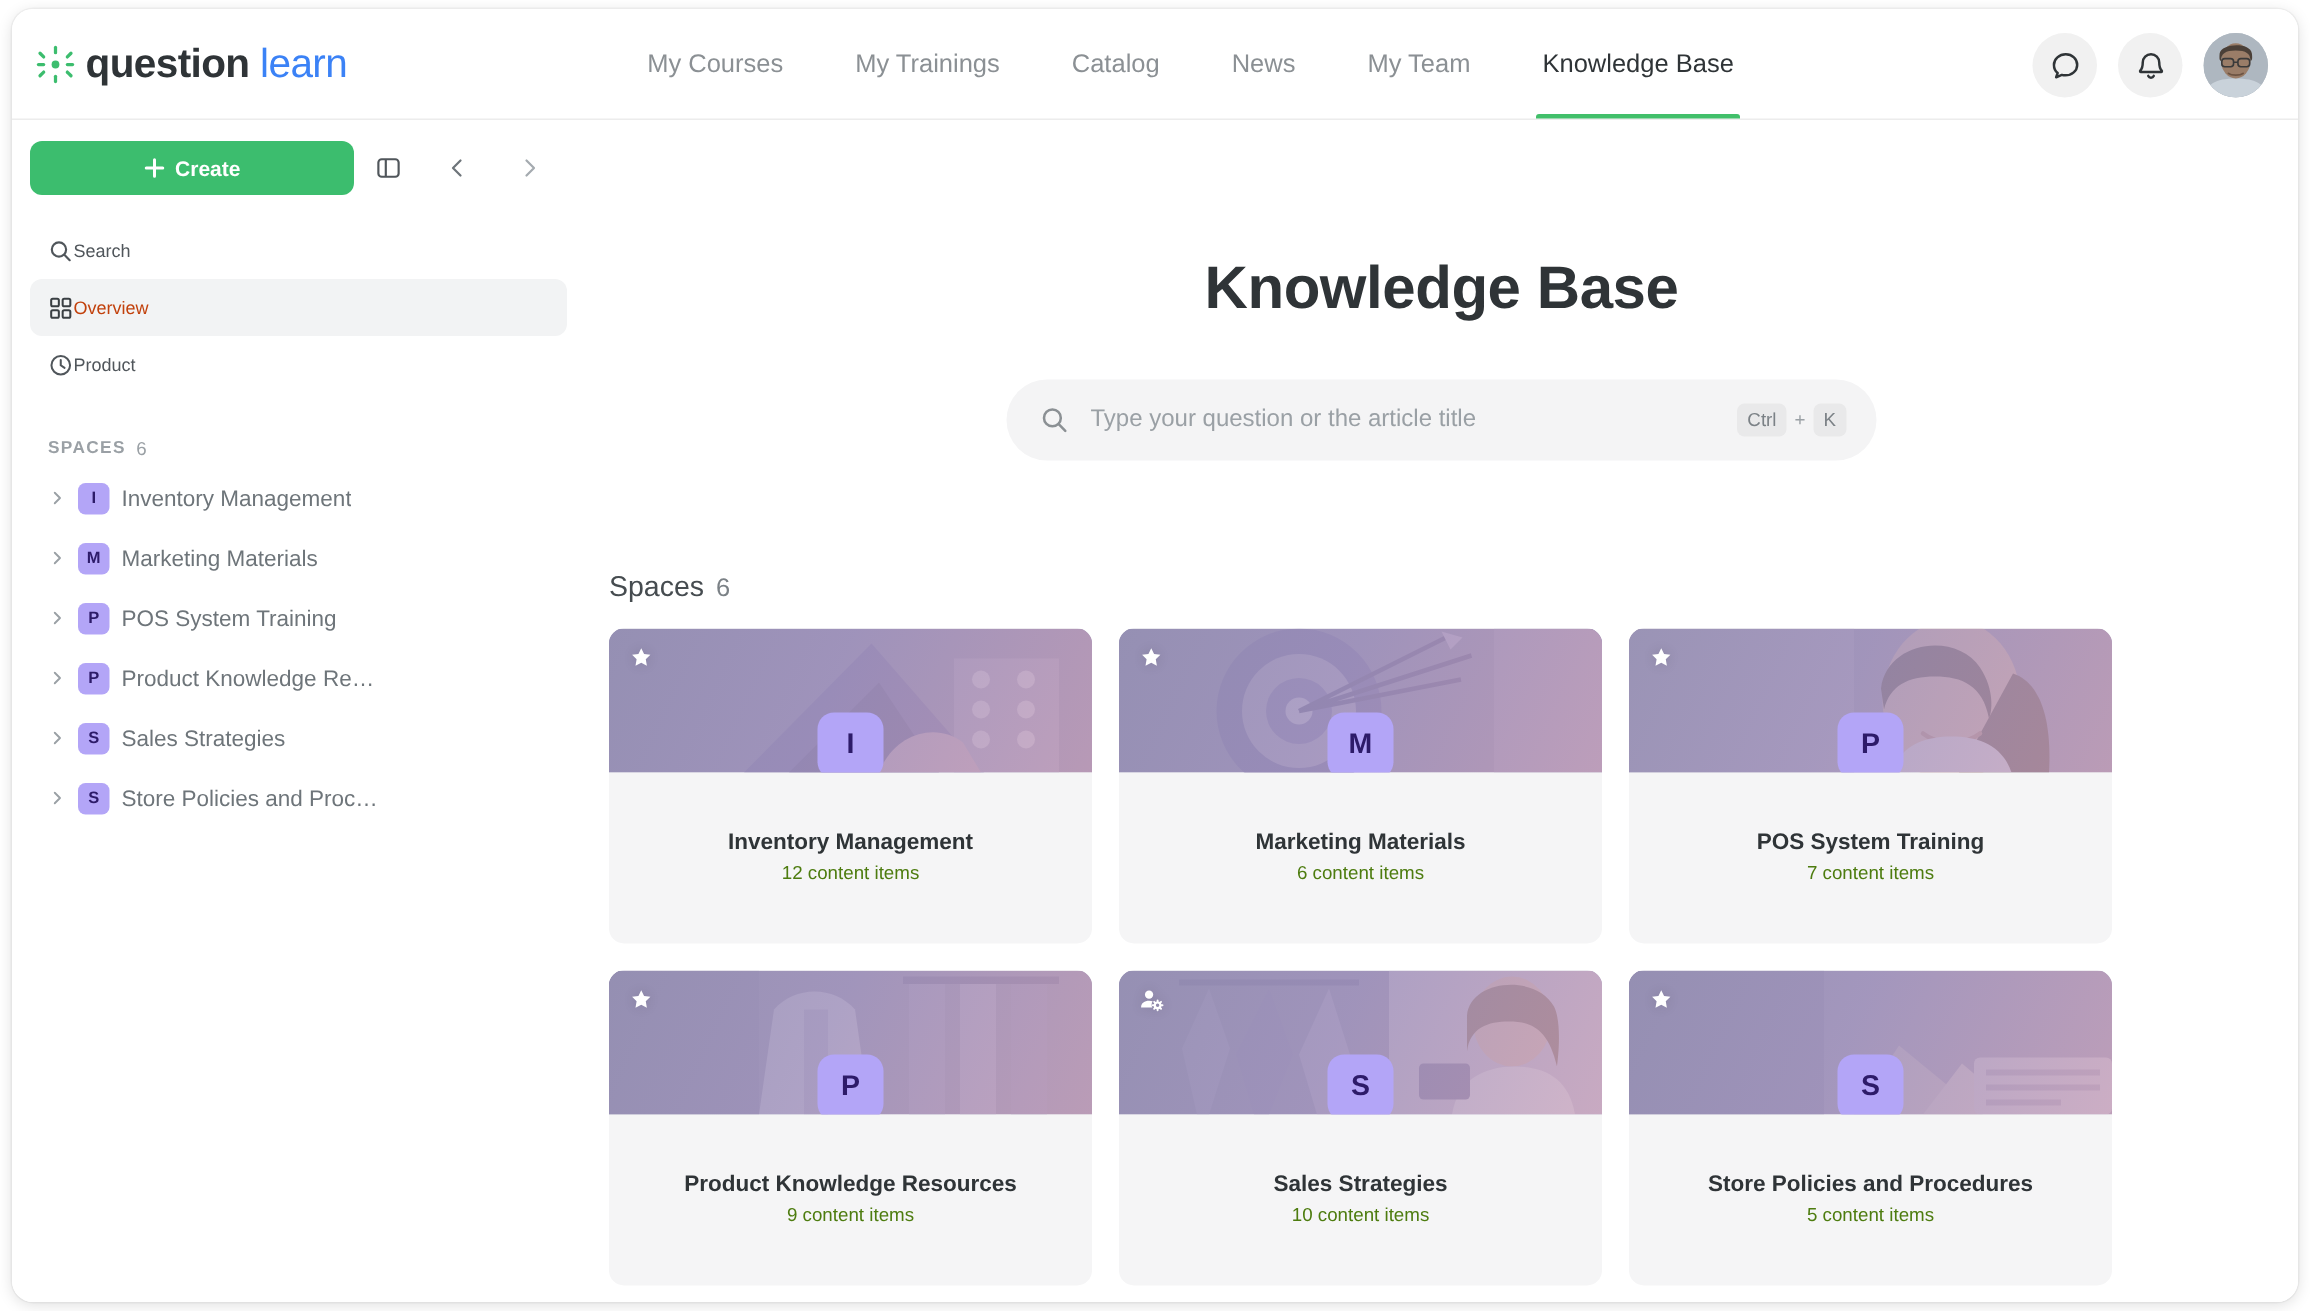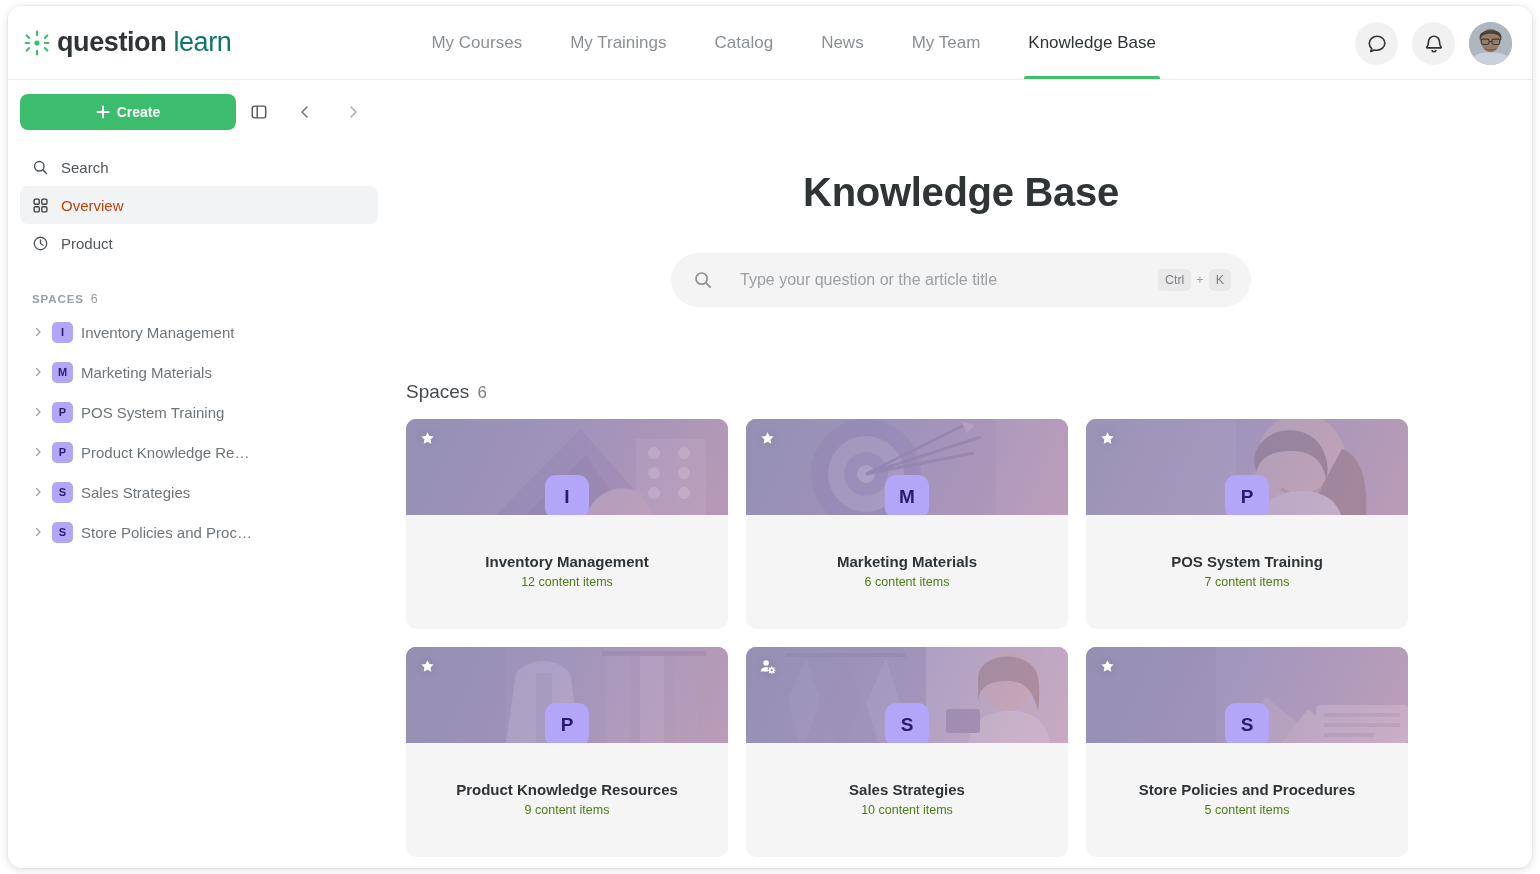"learn" .logo-text .green { color: #0f766e -> #3b82f6 }
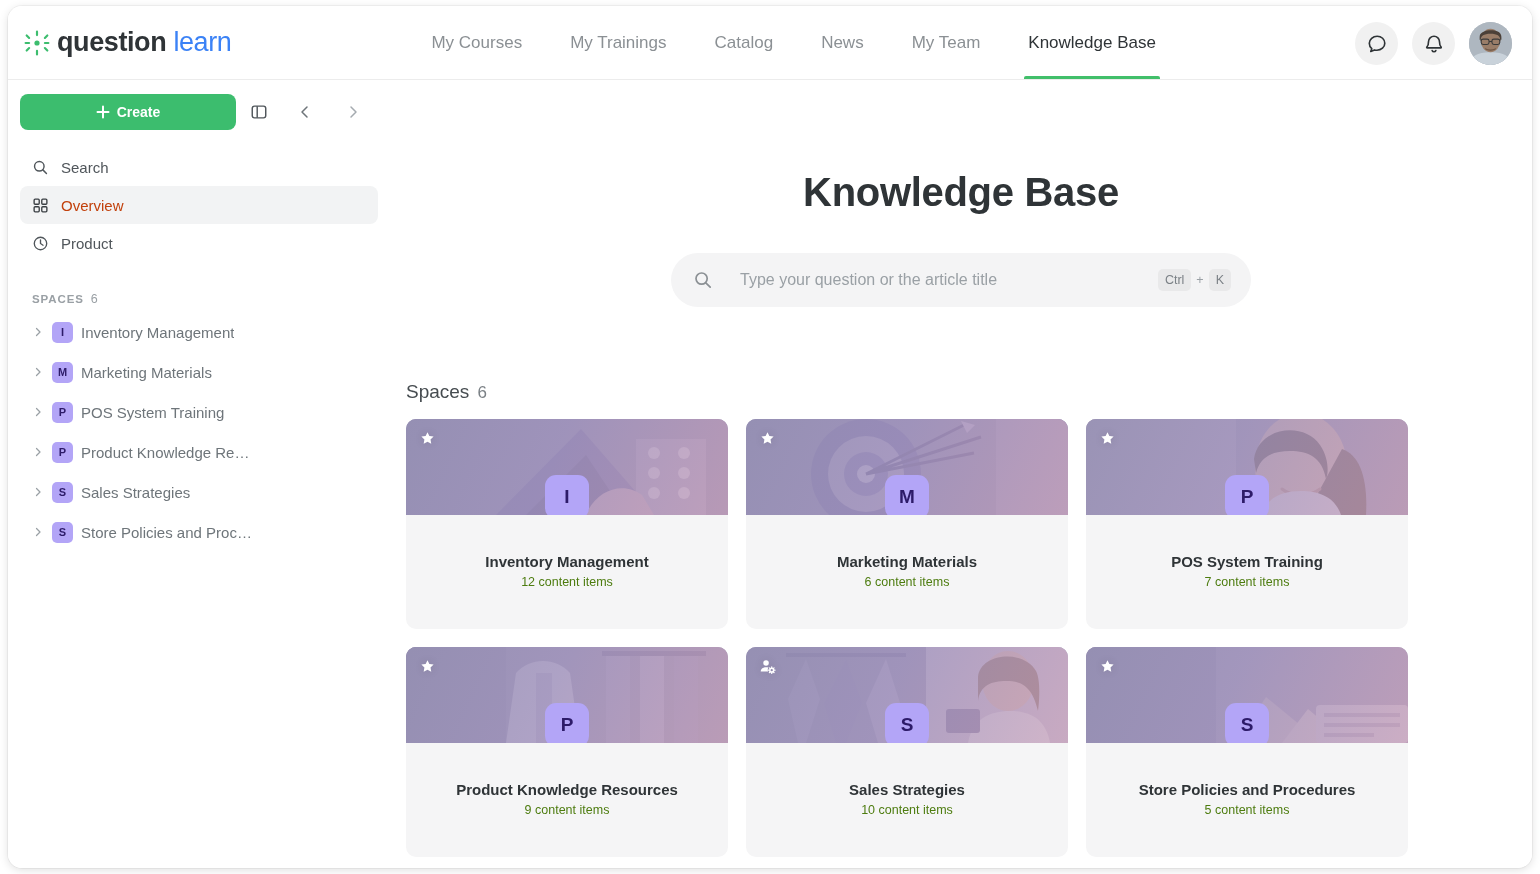"Search" .sb-item { font-size: 15px -> 12px; gap: 12px -> none }
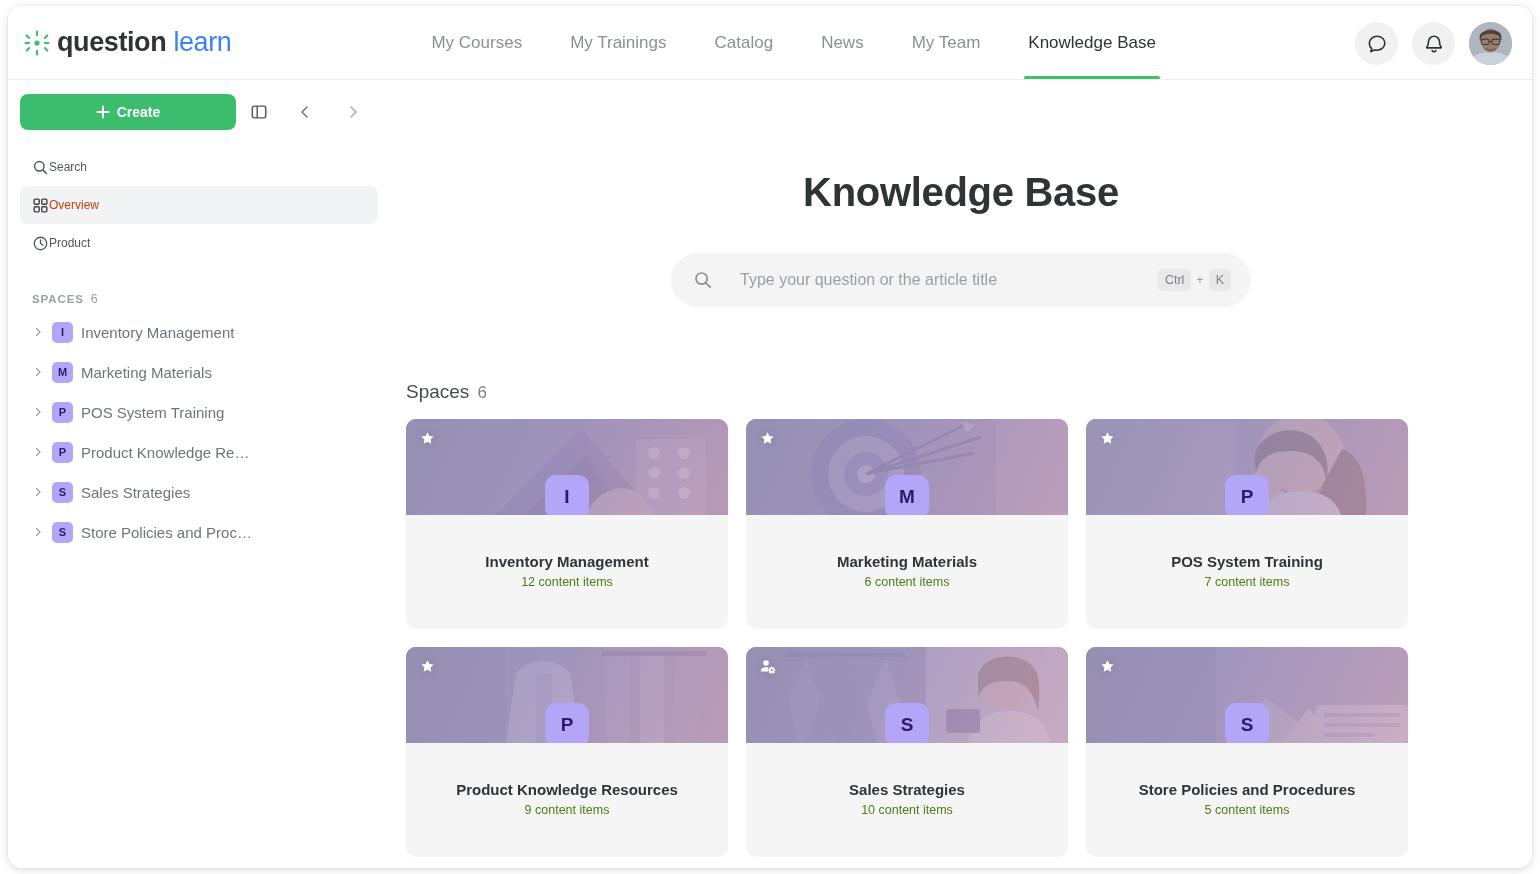"Type your question or the" .searchbox { gap: 27px -> 14px }
